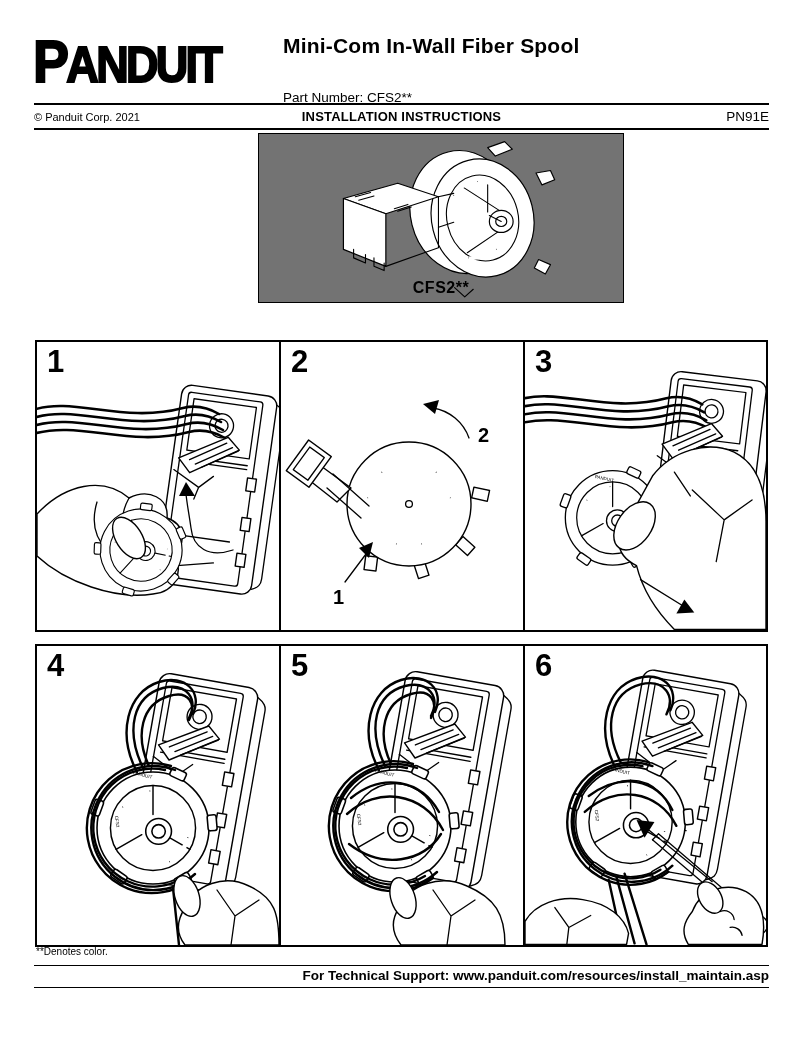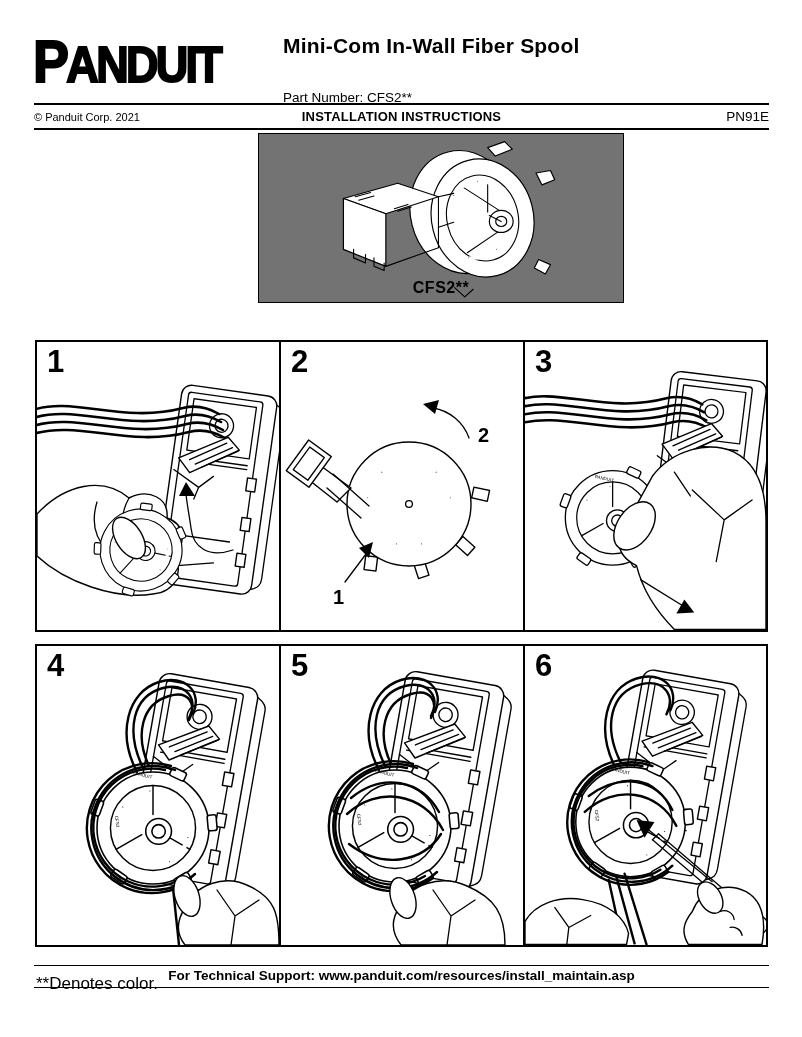"**Denotes color." .footnote { font-size: 17px -> 10px; top: 974px -> 946px }
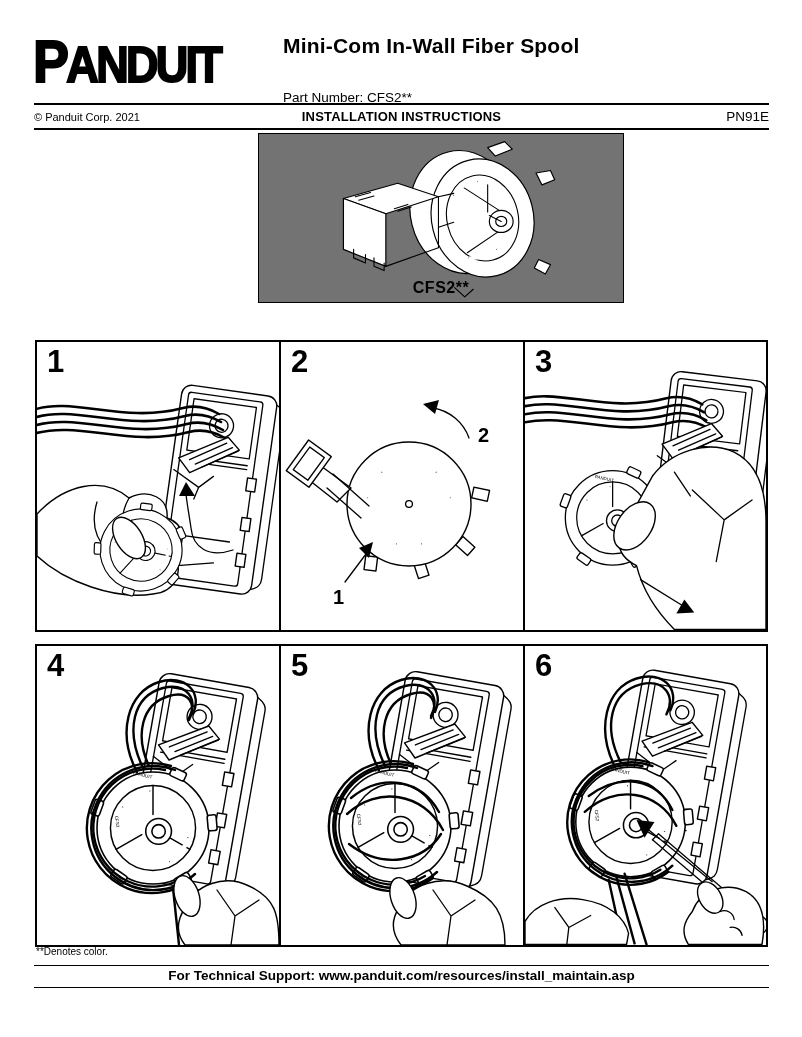"For Technical Support:" .support-bar { text-align: center -> right }
